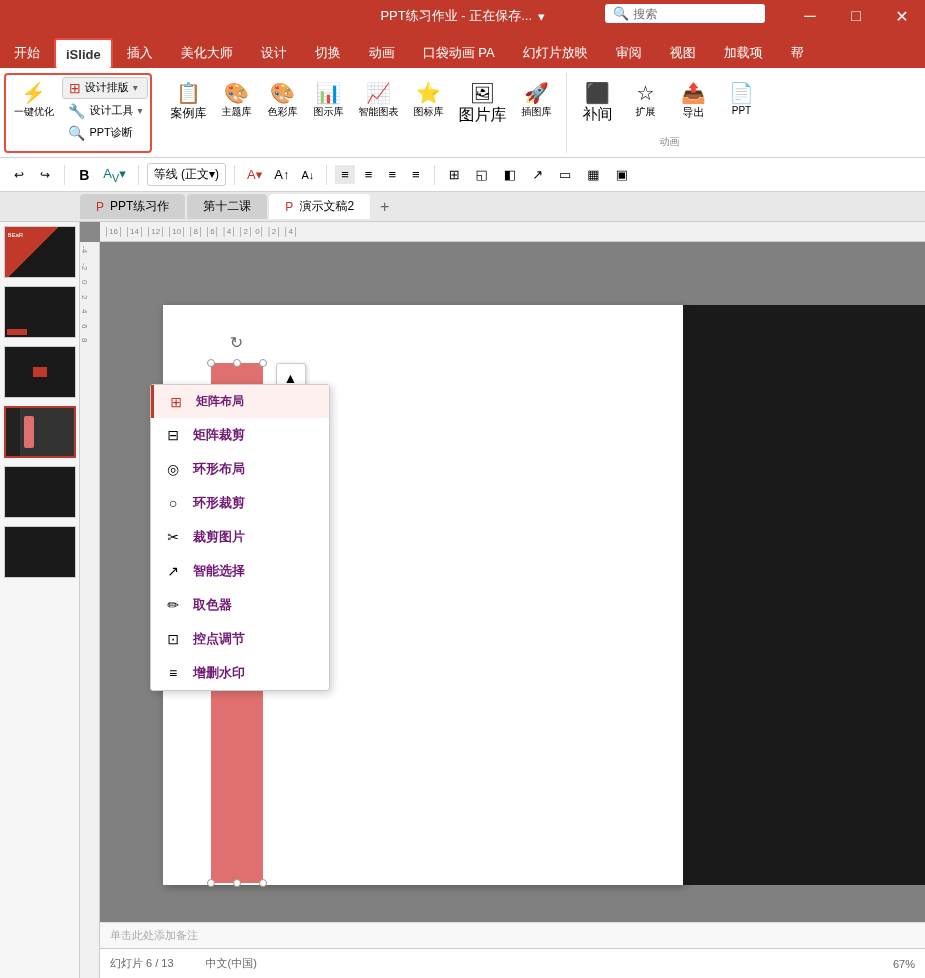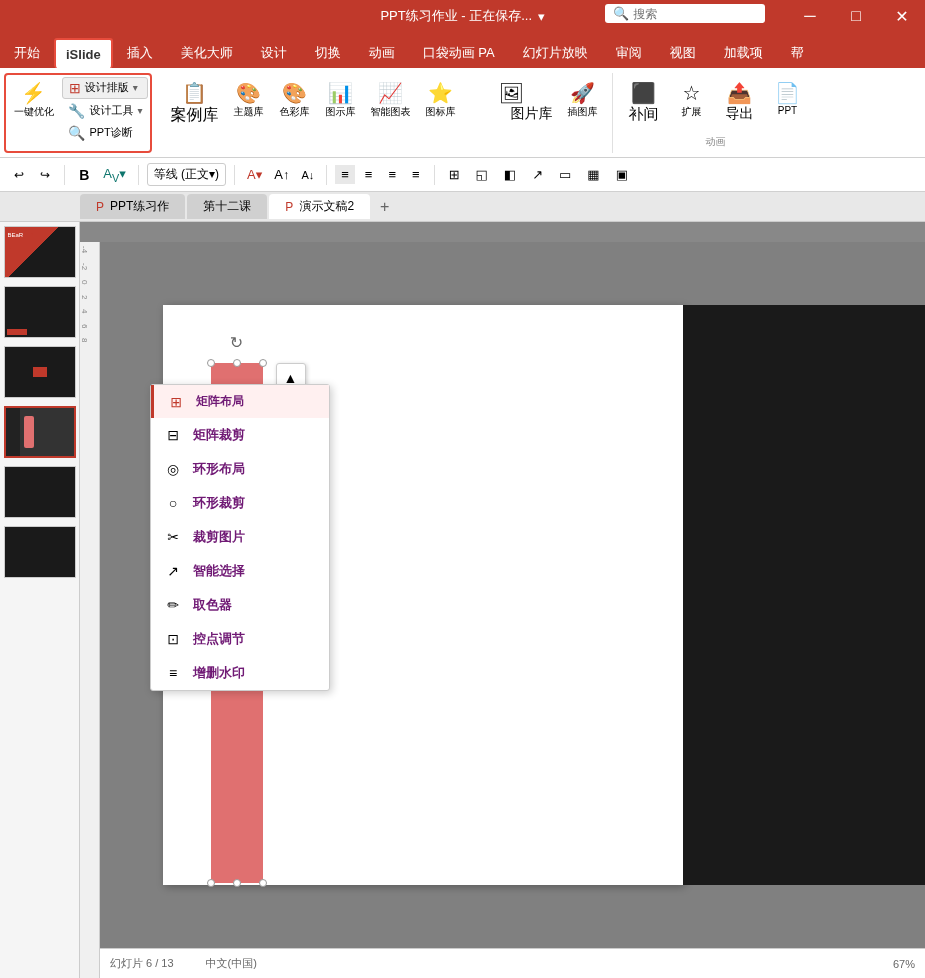"案例库" div { font-size: 16px -> 12px }
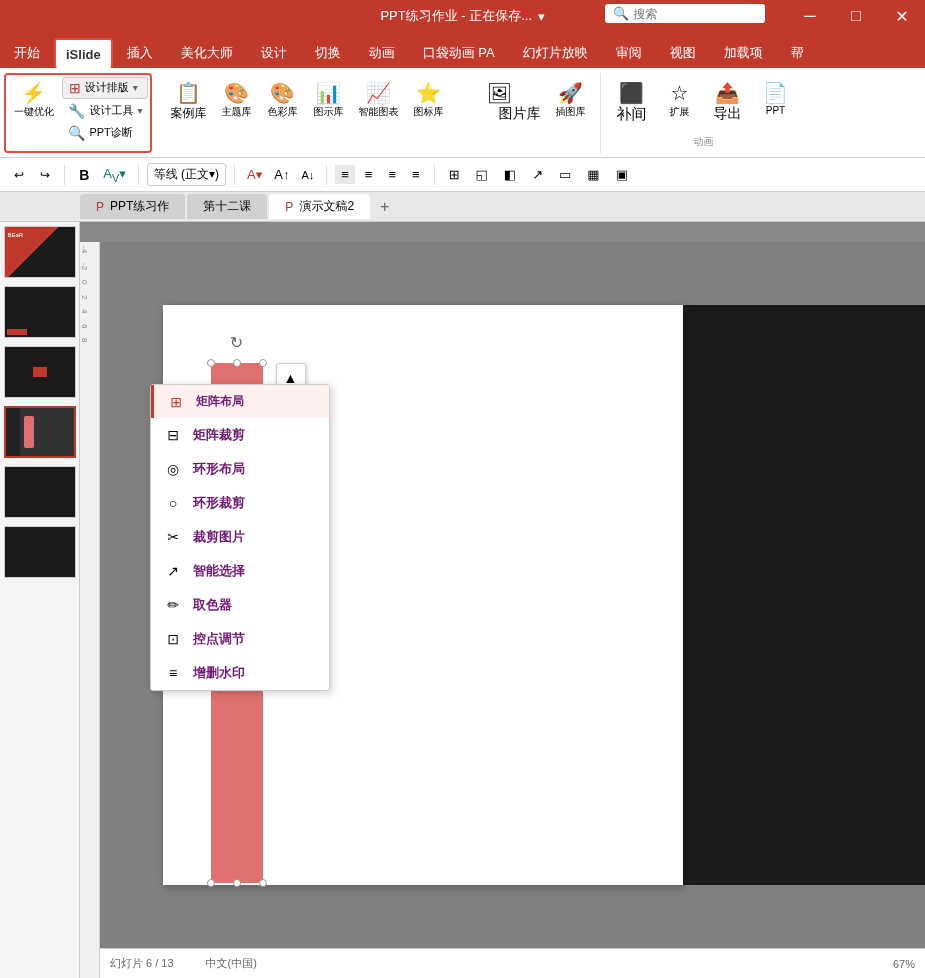"图片库" div { font-size: 14px -> 16px; margin-left: 40px -> none }
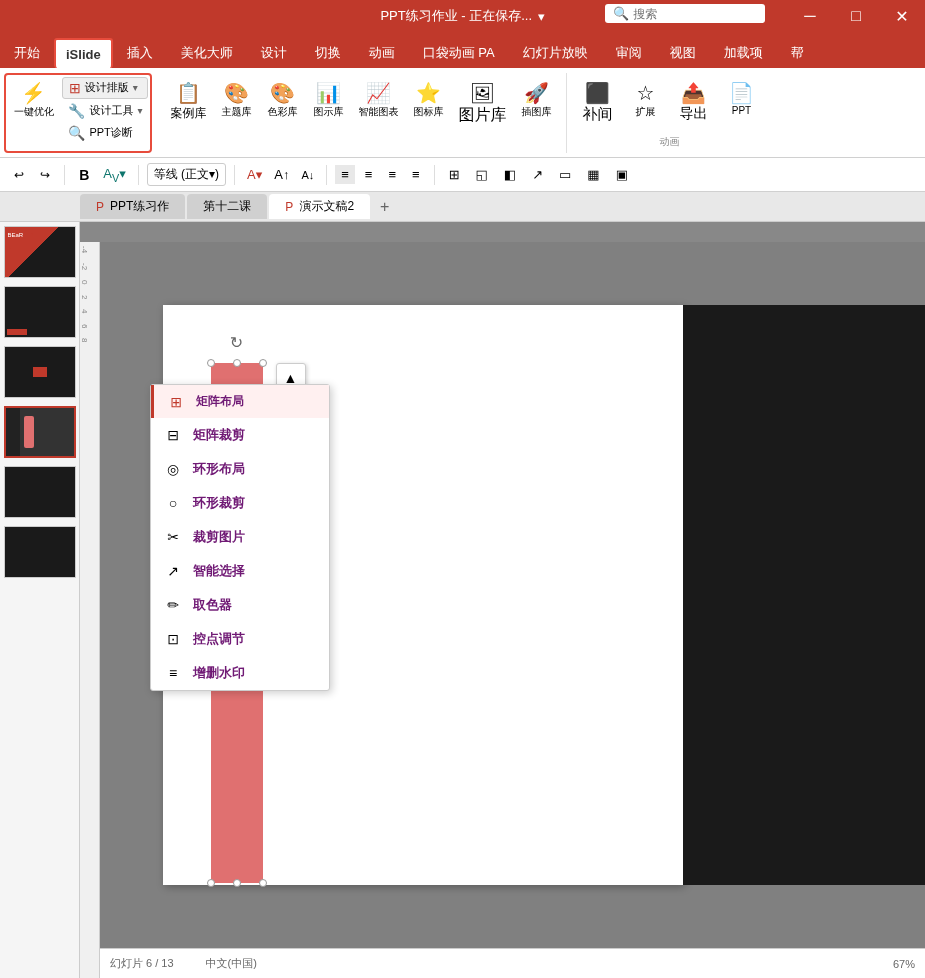"导出" div { font-size: 14px -> 11px }
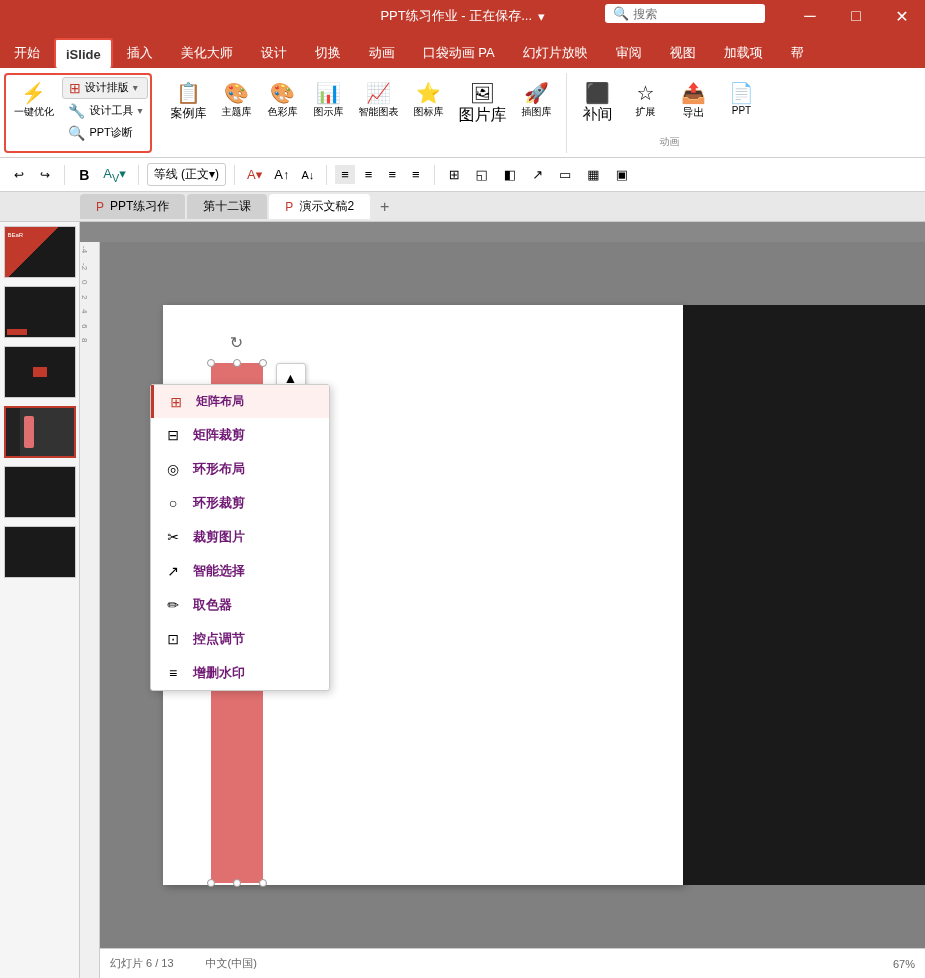"│16│ │14│ │12│ │10│ │8│" div.ruler-top { html: none -> <div> <span>│16│ │14│ │12│ │10│ │8│ │6│ │4│ │2│ 0│ │2│ │4│</span> </div> }
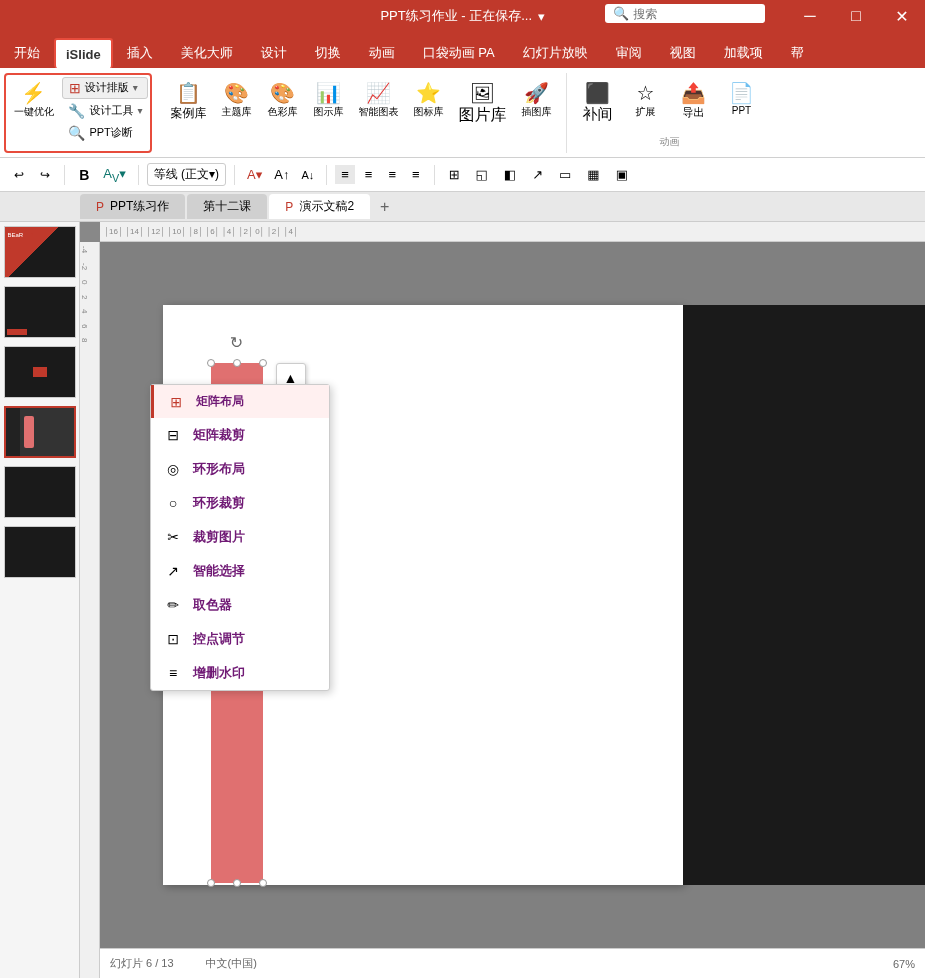"单击此处添加备注" div.note-area { html: none -> <div> <span>单击此处添加备注</span> </div> }
